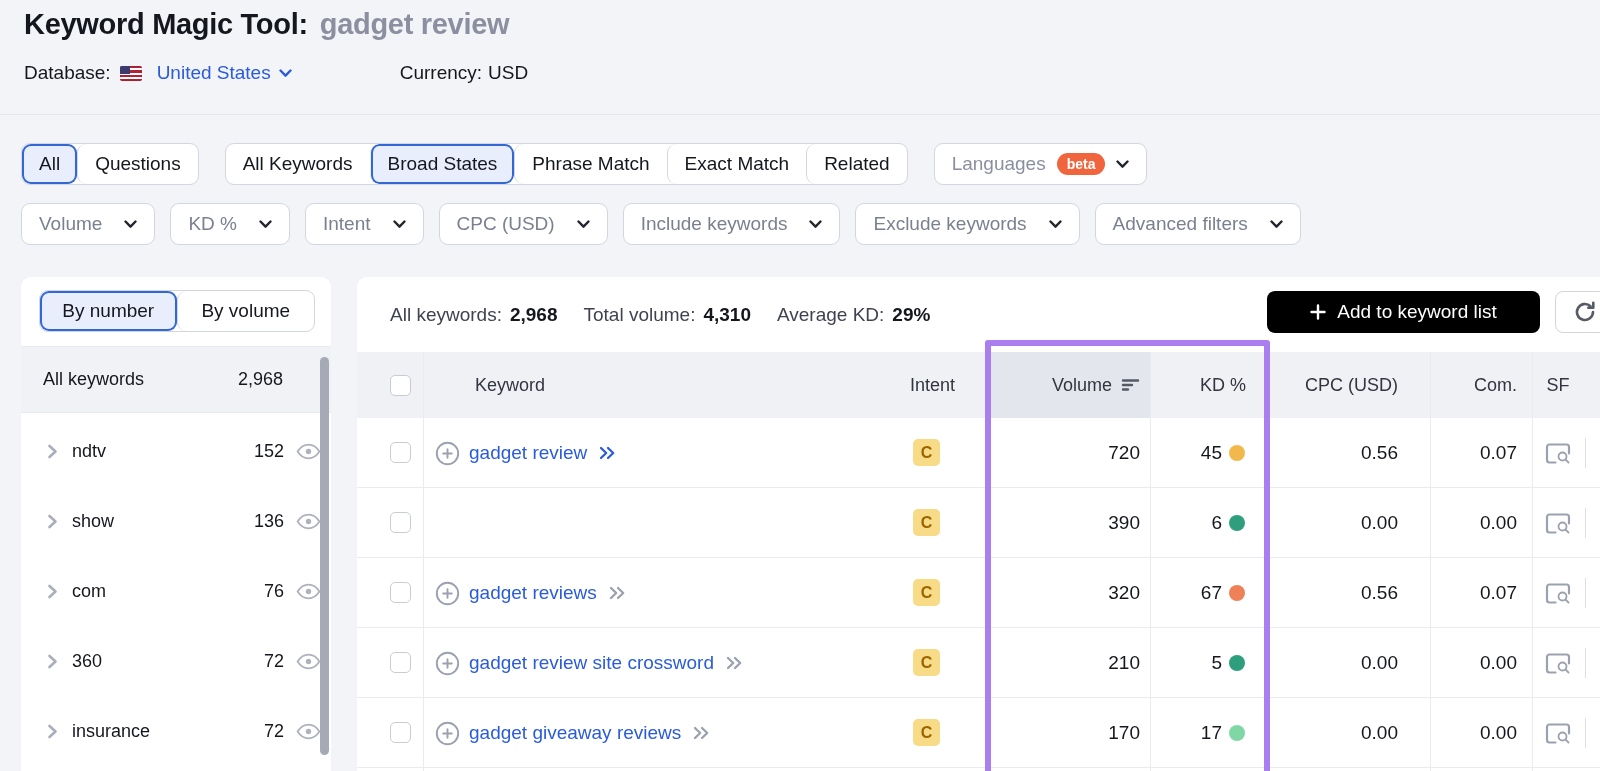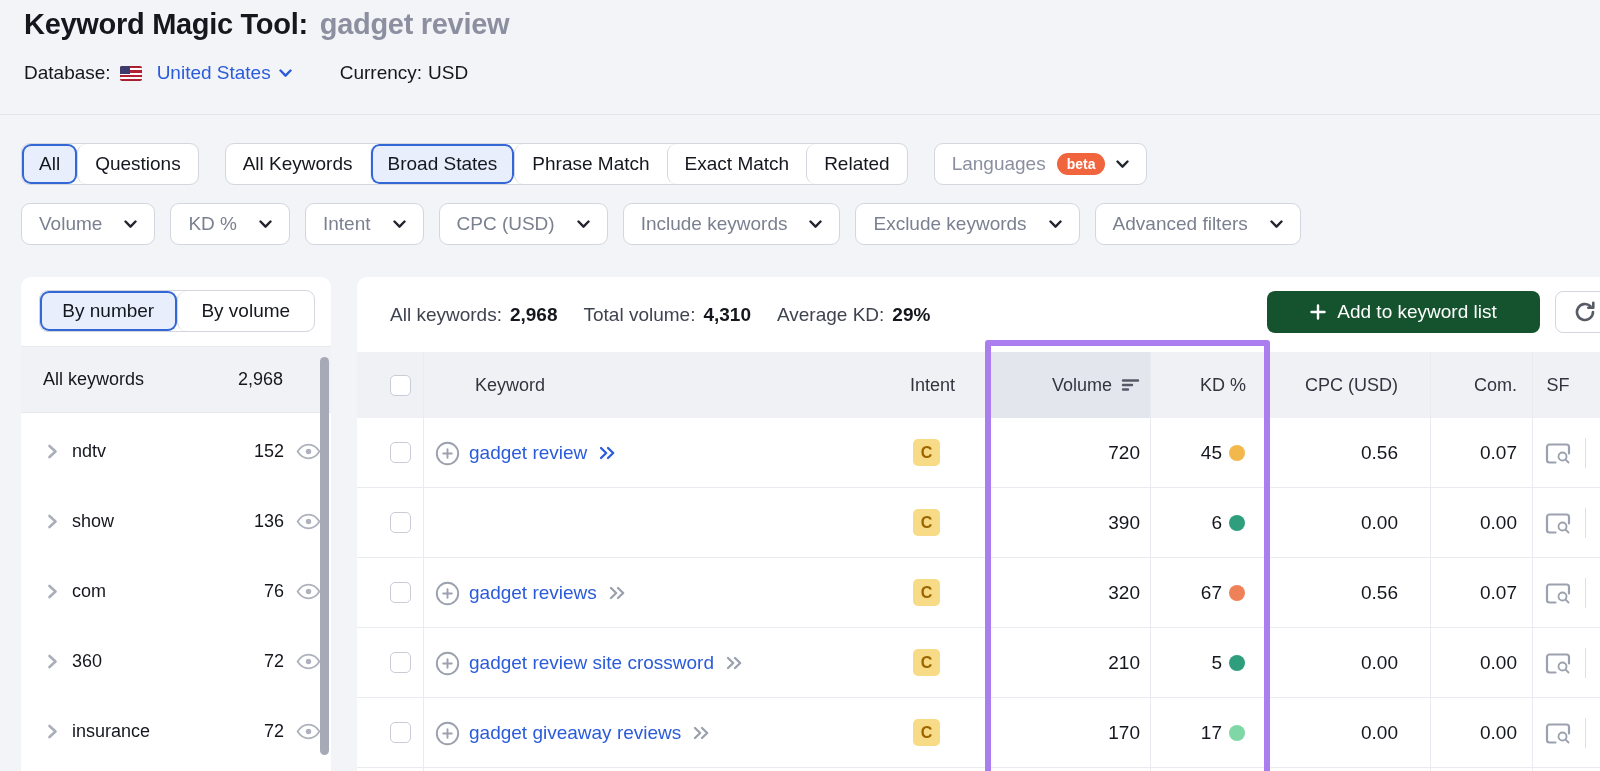"Currency: USD" .currency { margin-left: 48px -> 108px }
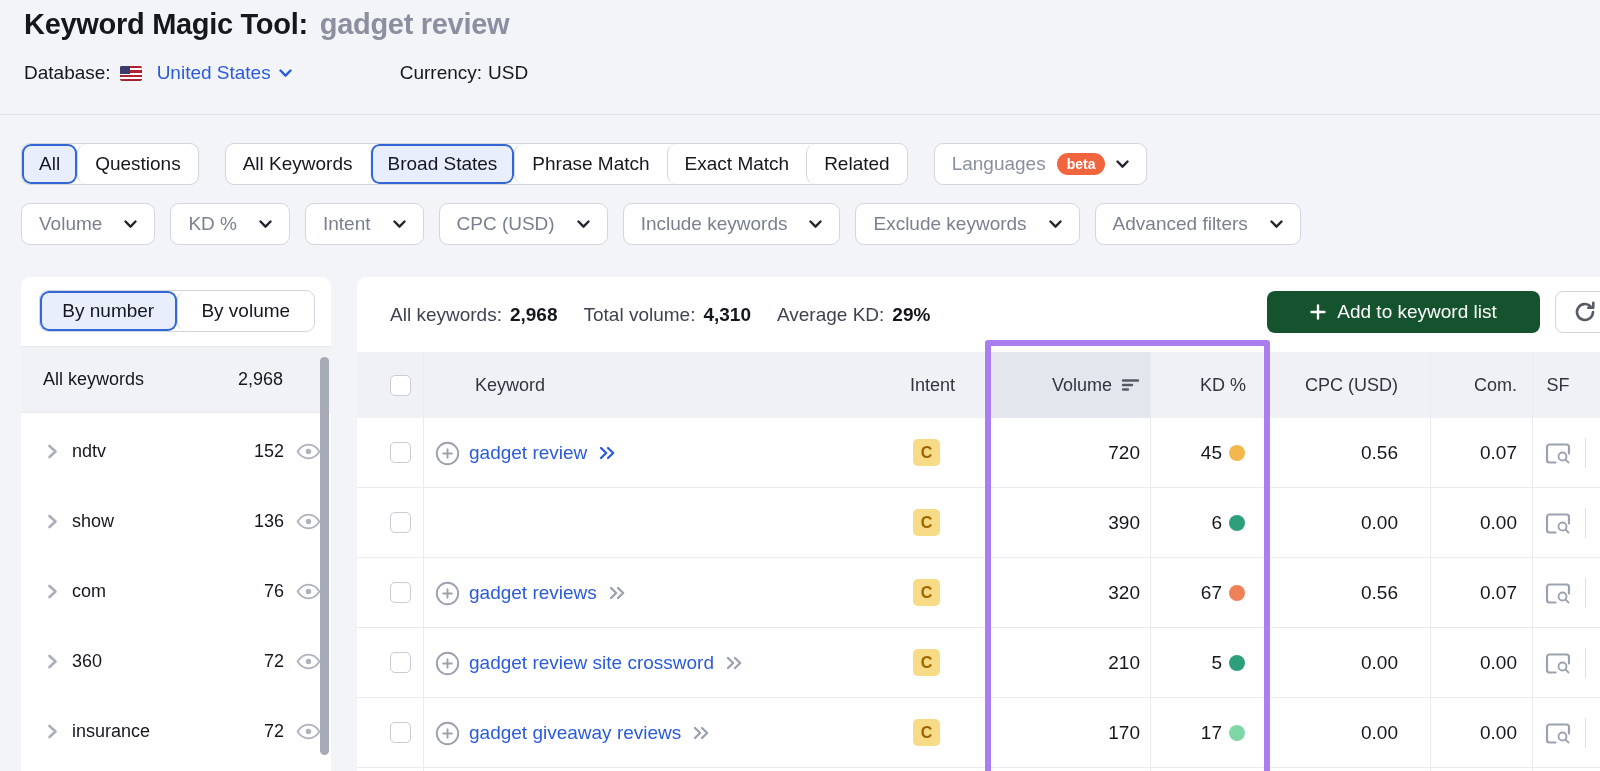"Add to keyword list" .add-btn { background: #14532d -> #000000 }
